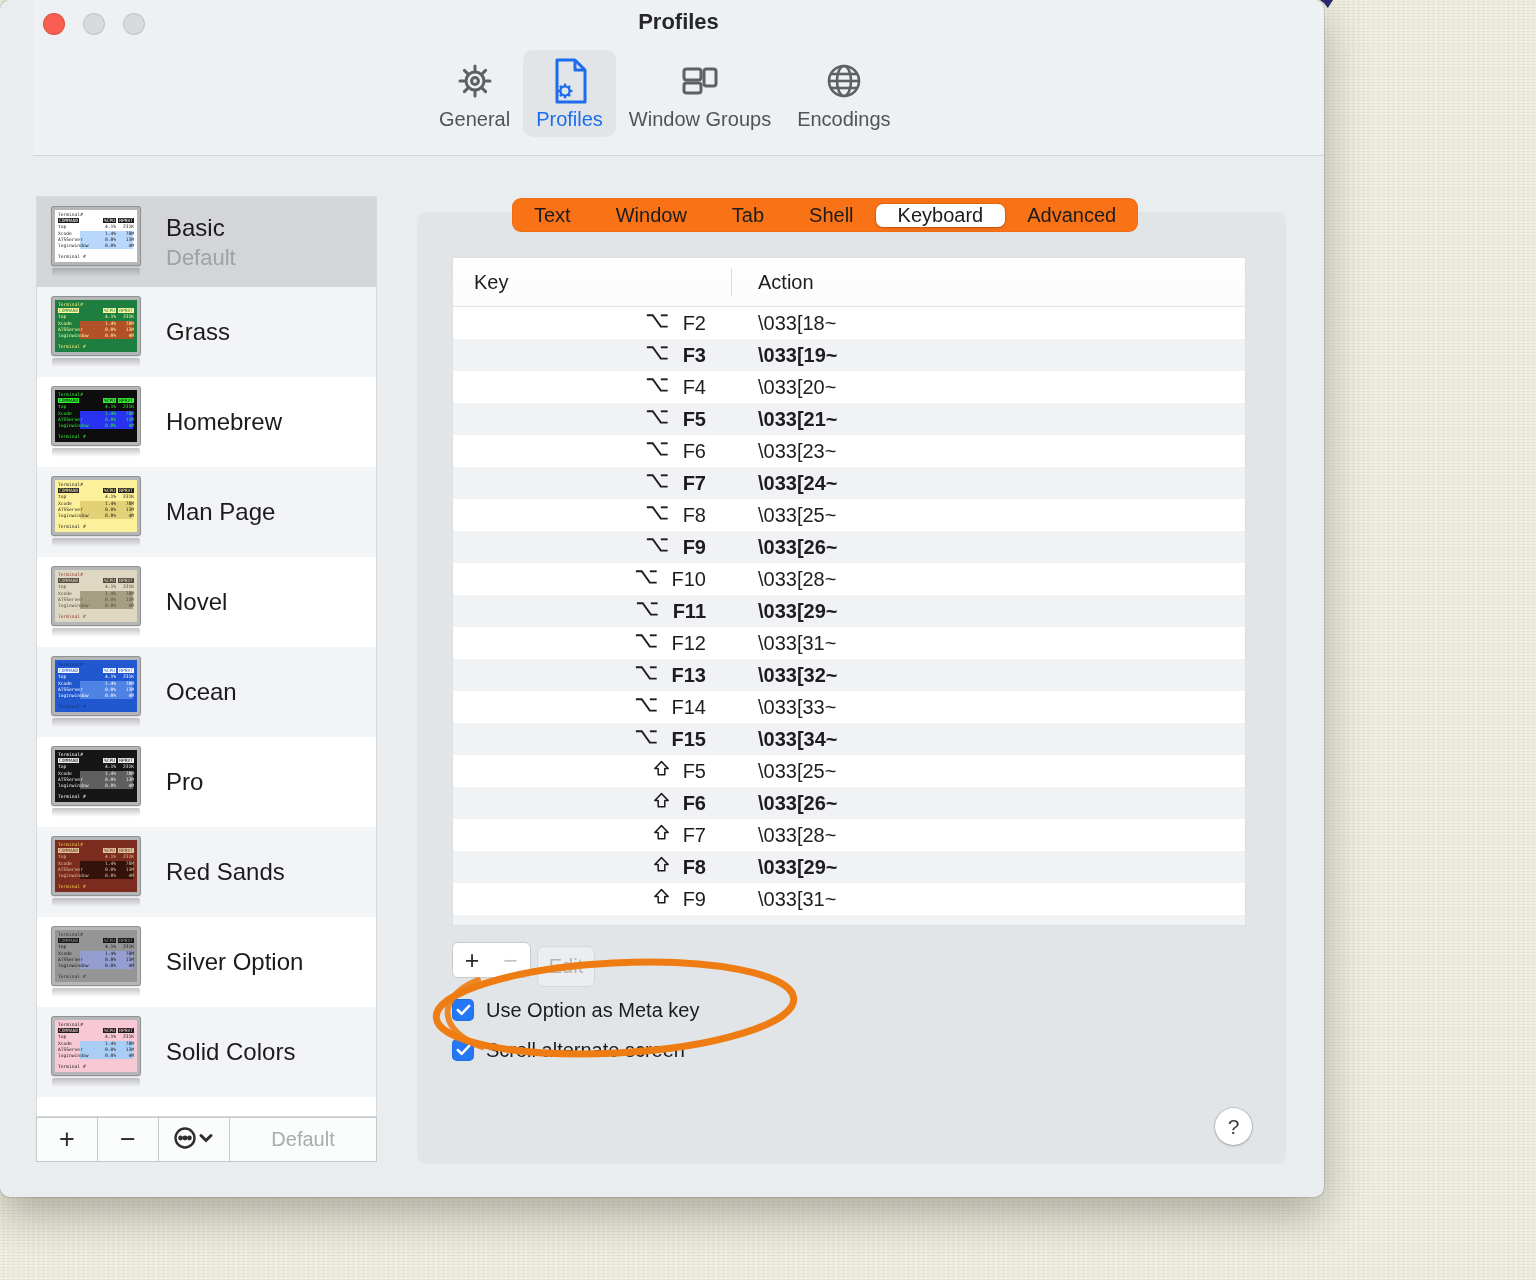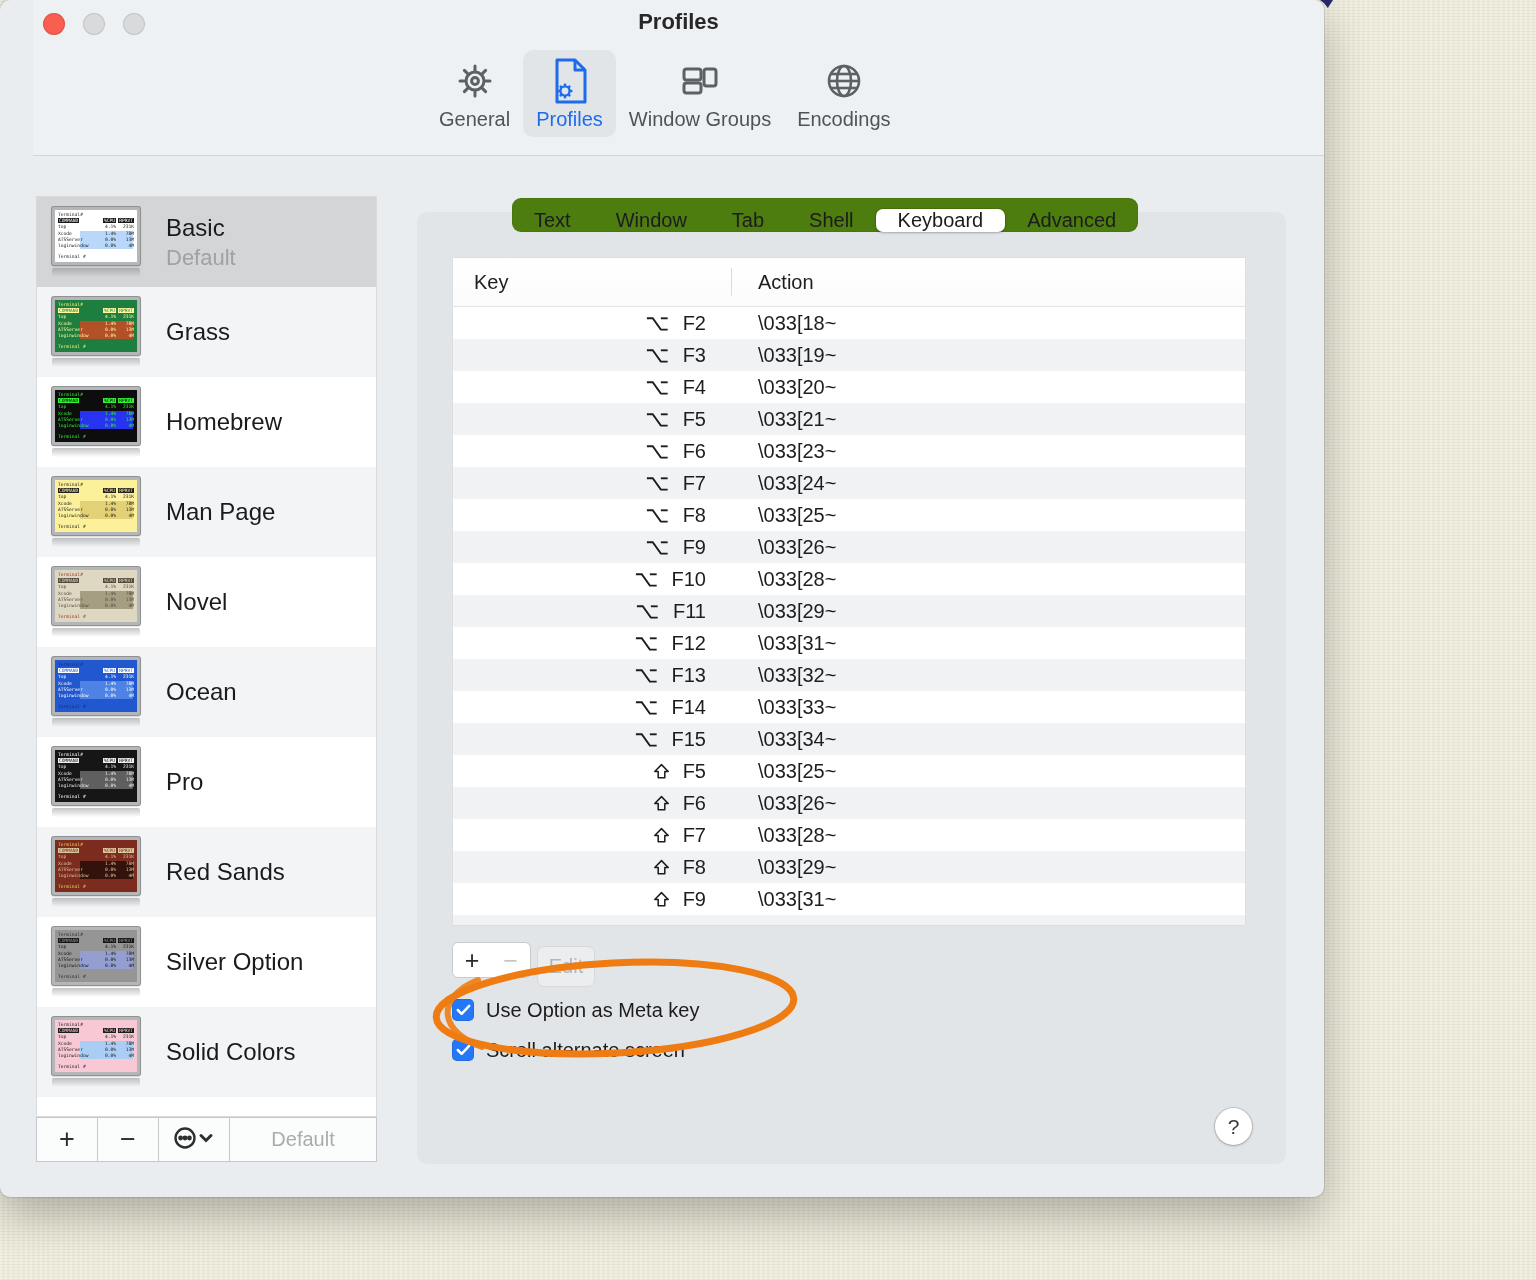"Text" .tabbar { align-items: flex-end -> center; background: #4d7c0f -> #f97316 }
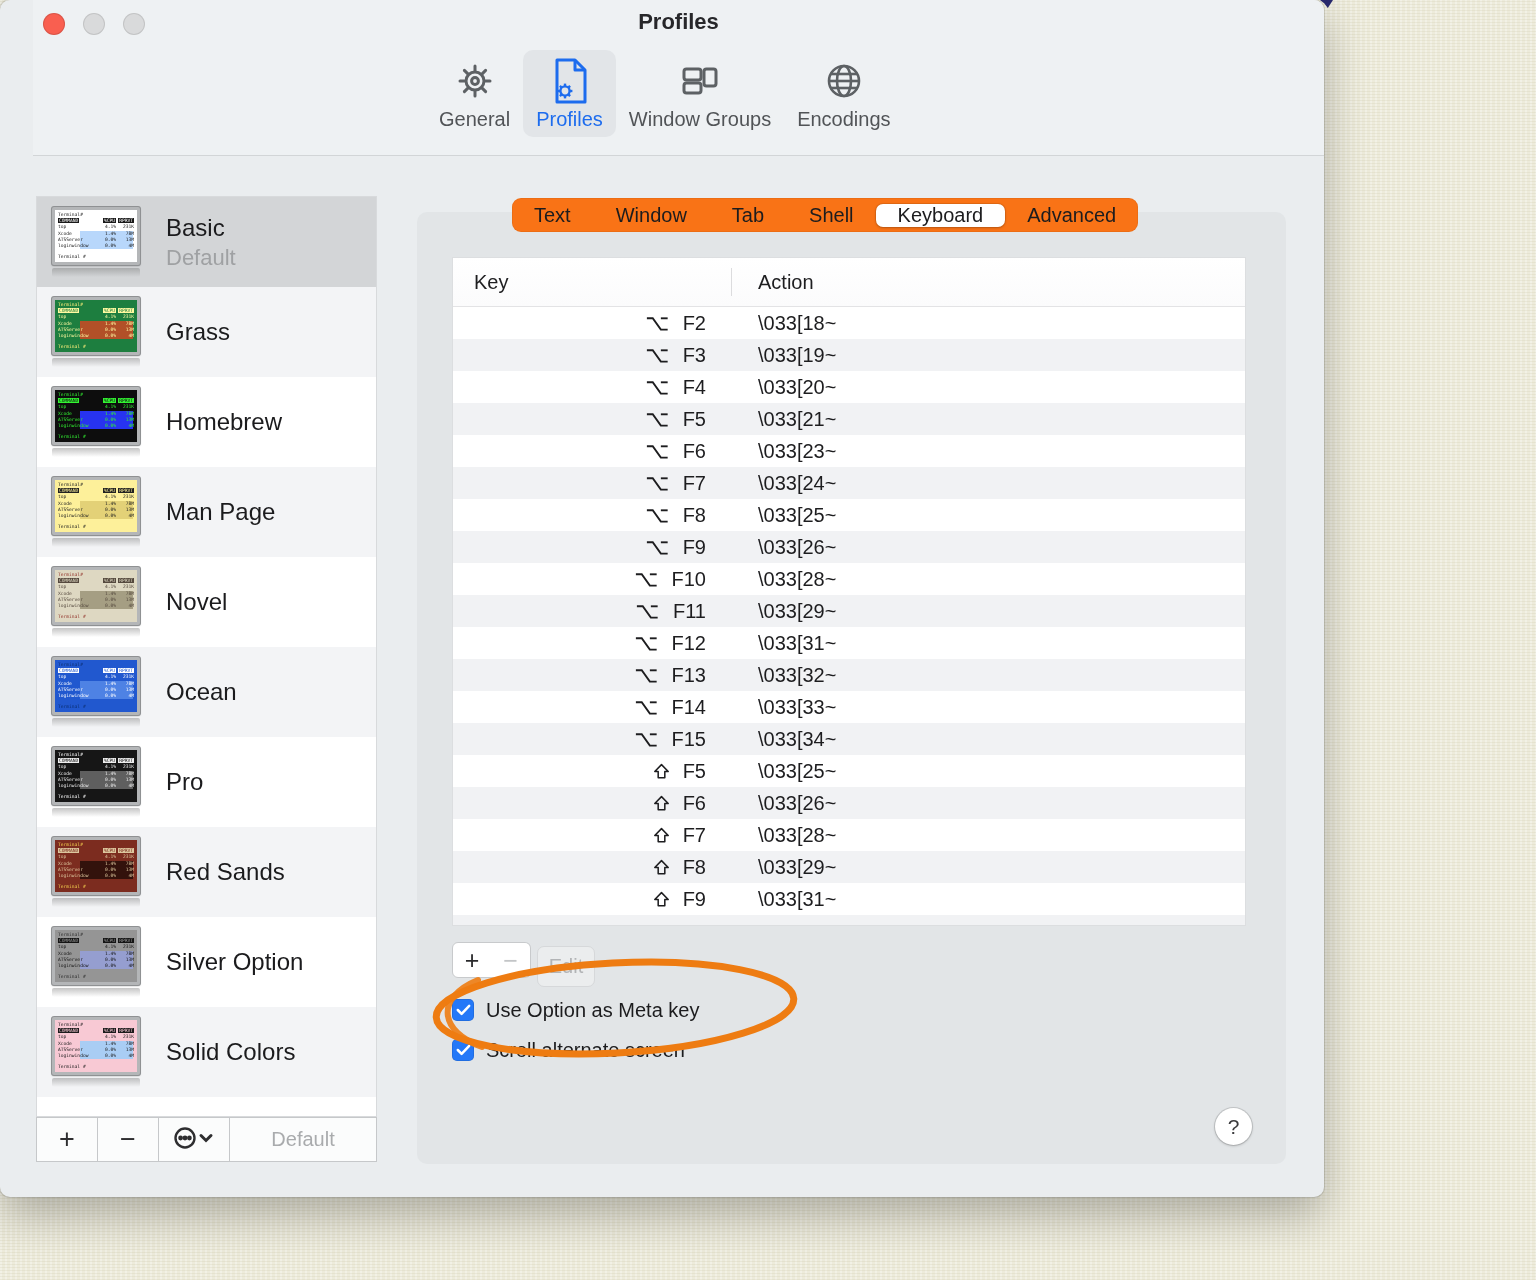"F2" .tkey { align-items: center -> flex-start }
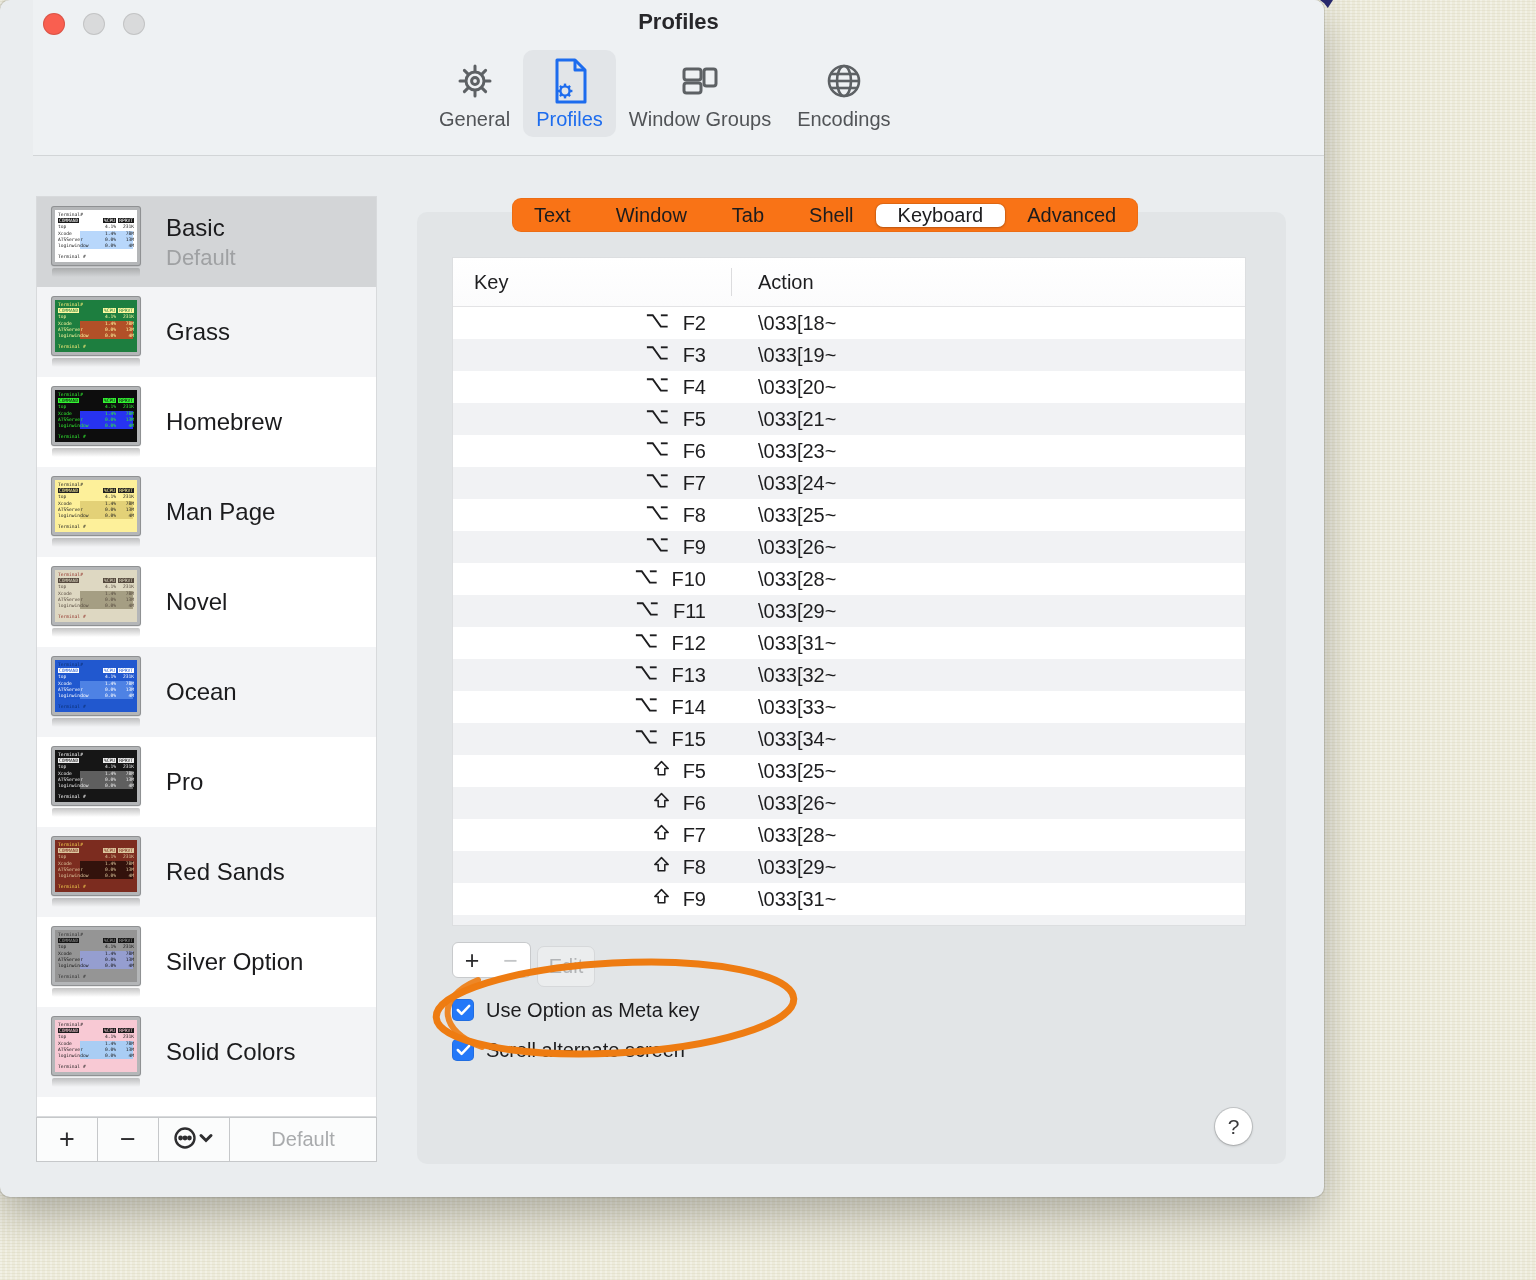"F3" .trow.alt { font-weight: none -> bold }
